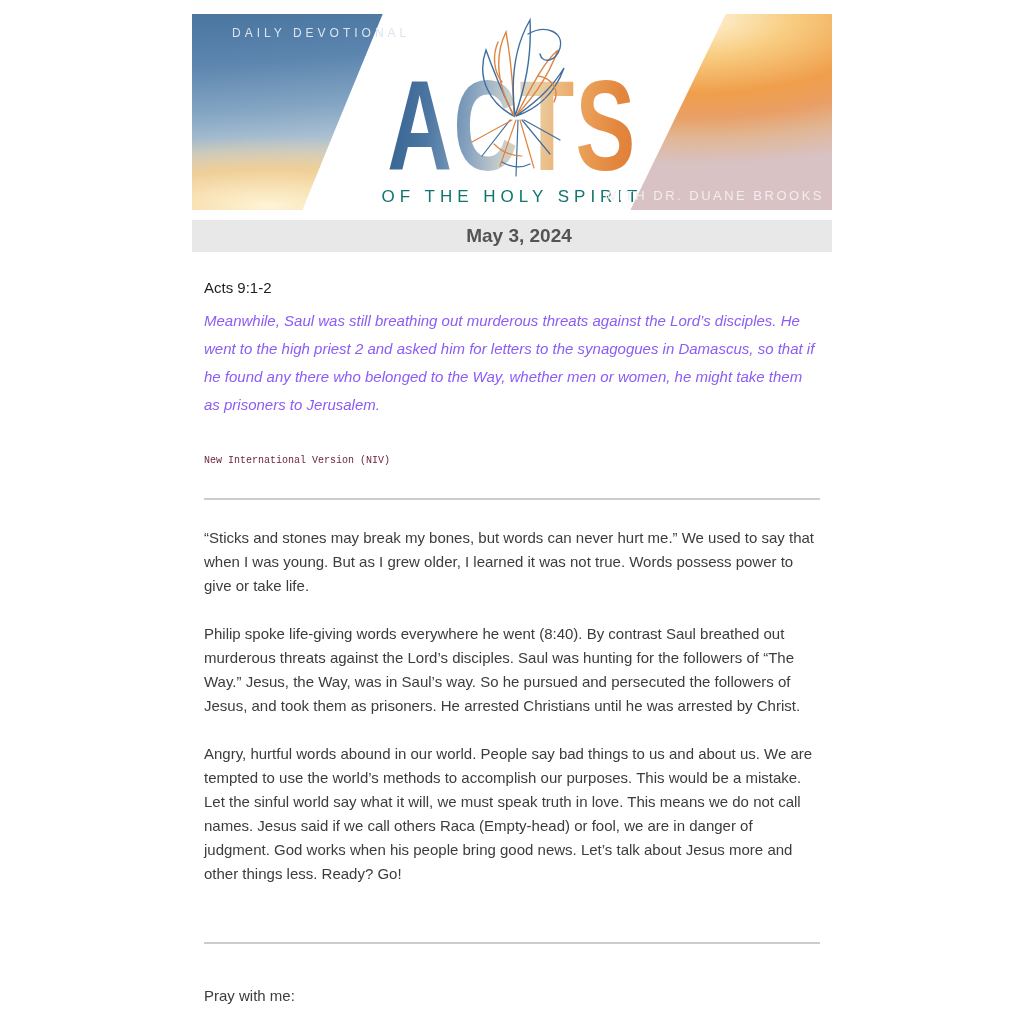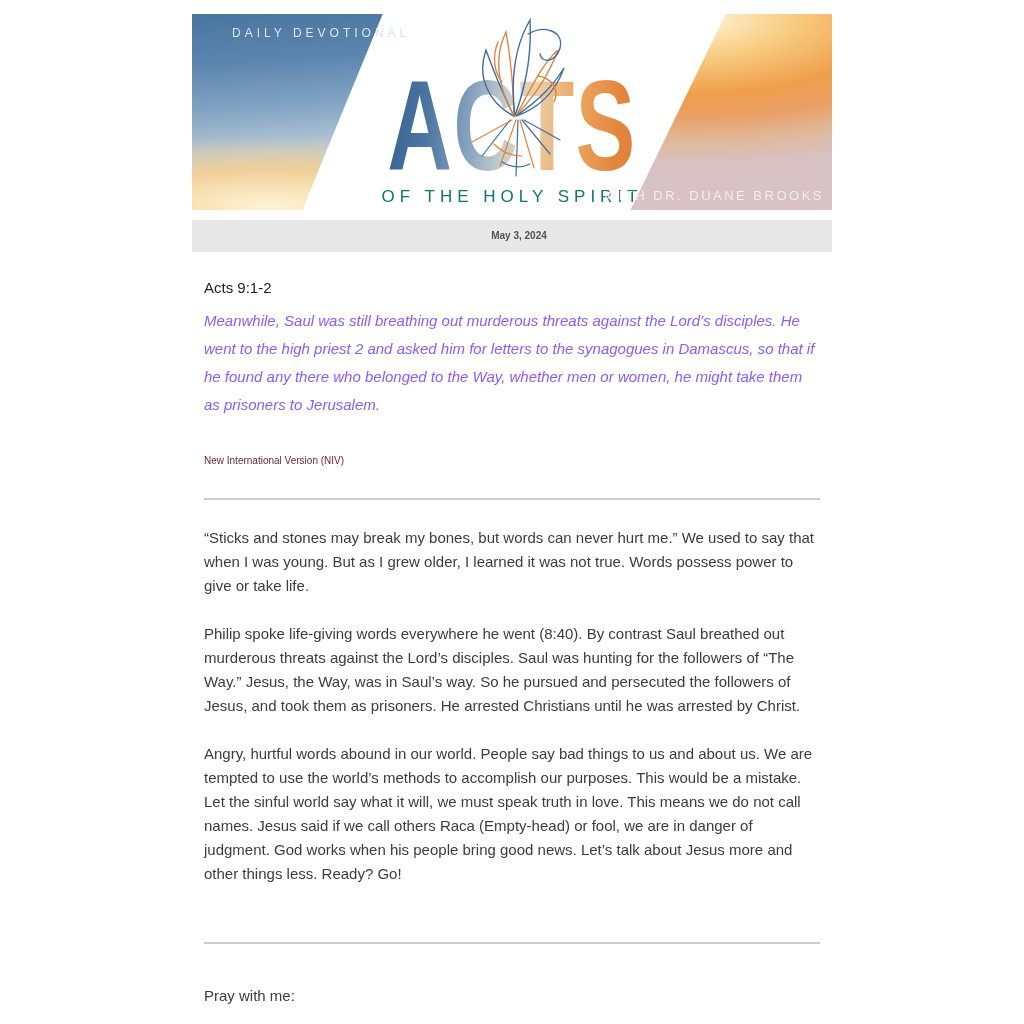"May 3, 2024" .datebar { font-size: 10px -> 19px }
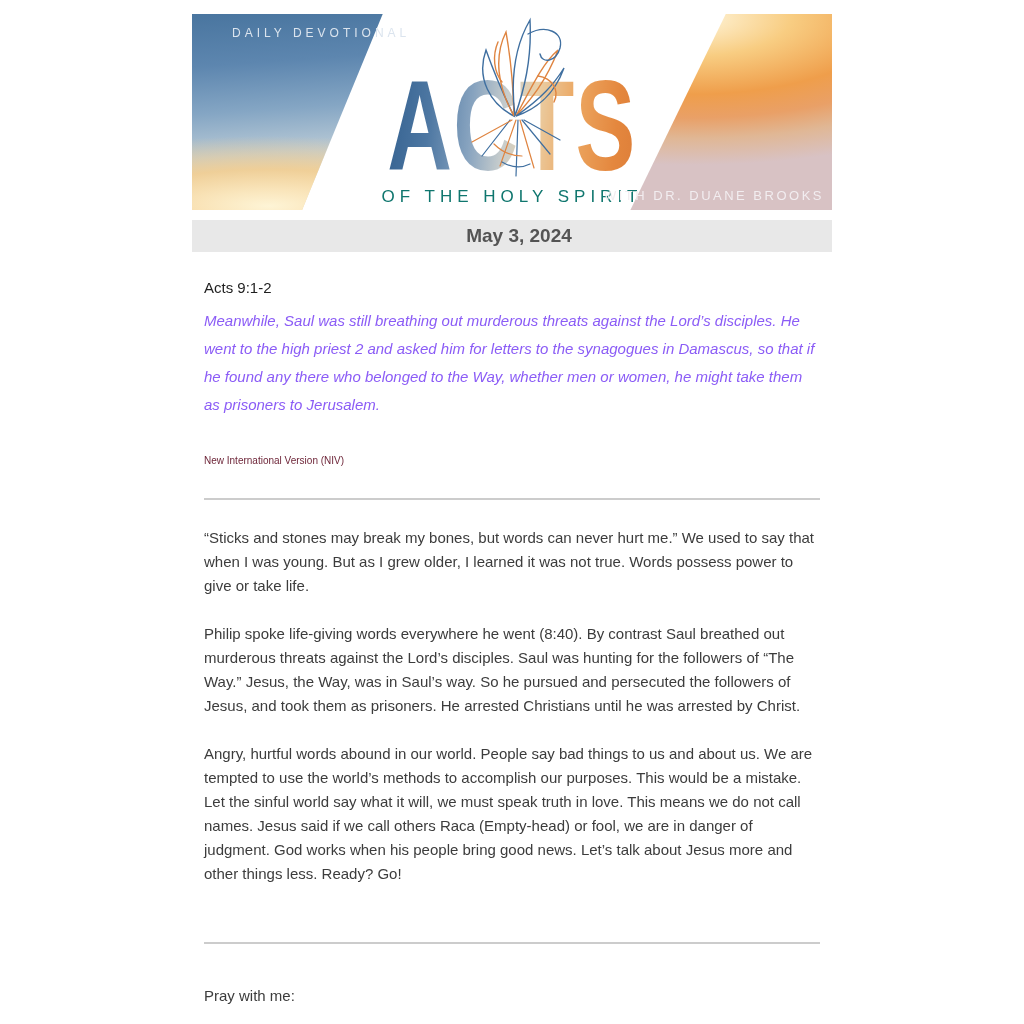"New International Version (NIV)" .version { font-family: none -> Liberation Mono, monospace }
